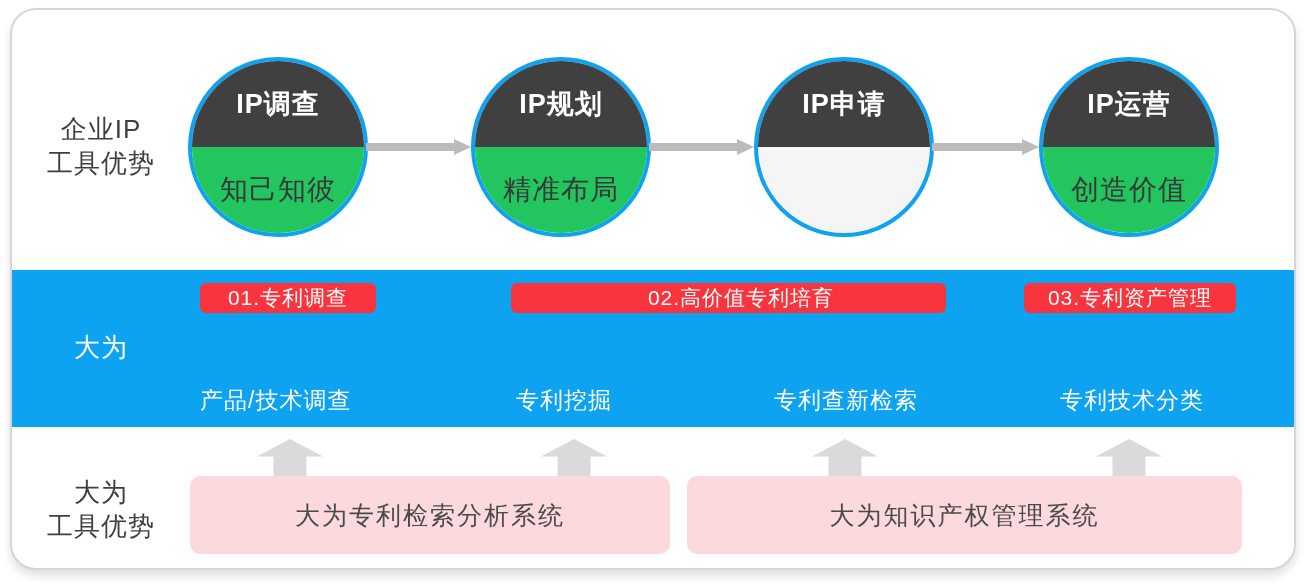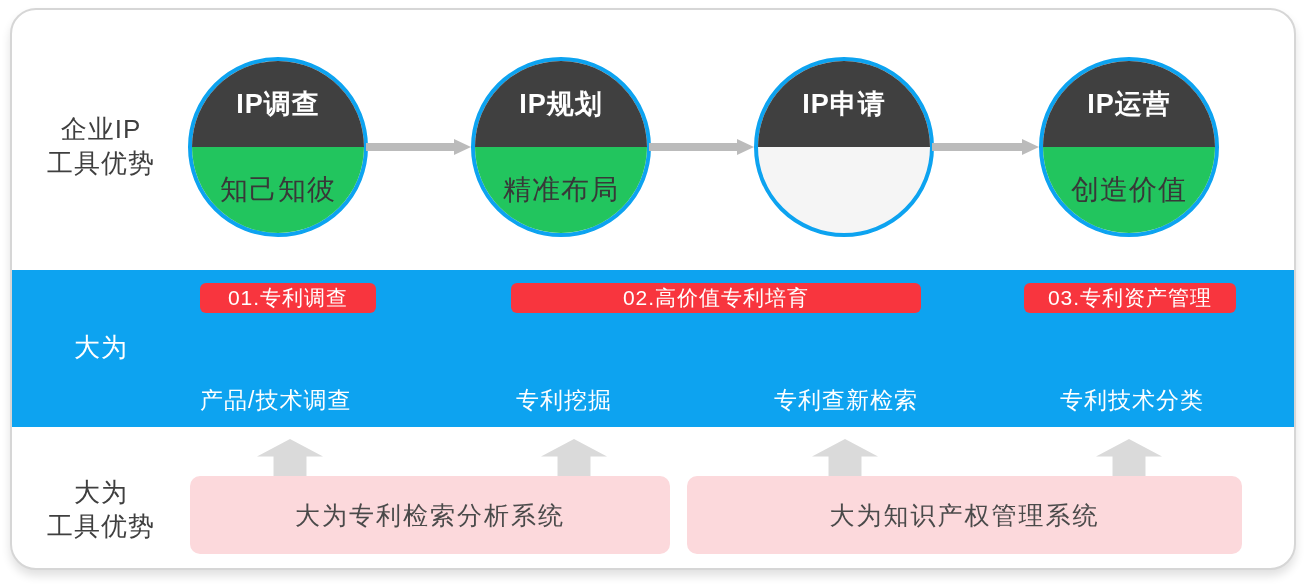"02.高价值专利培育" .badge.b1 { padding-left: none -> 25px }
